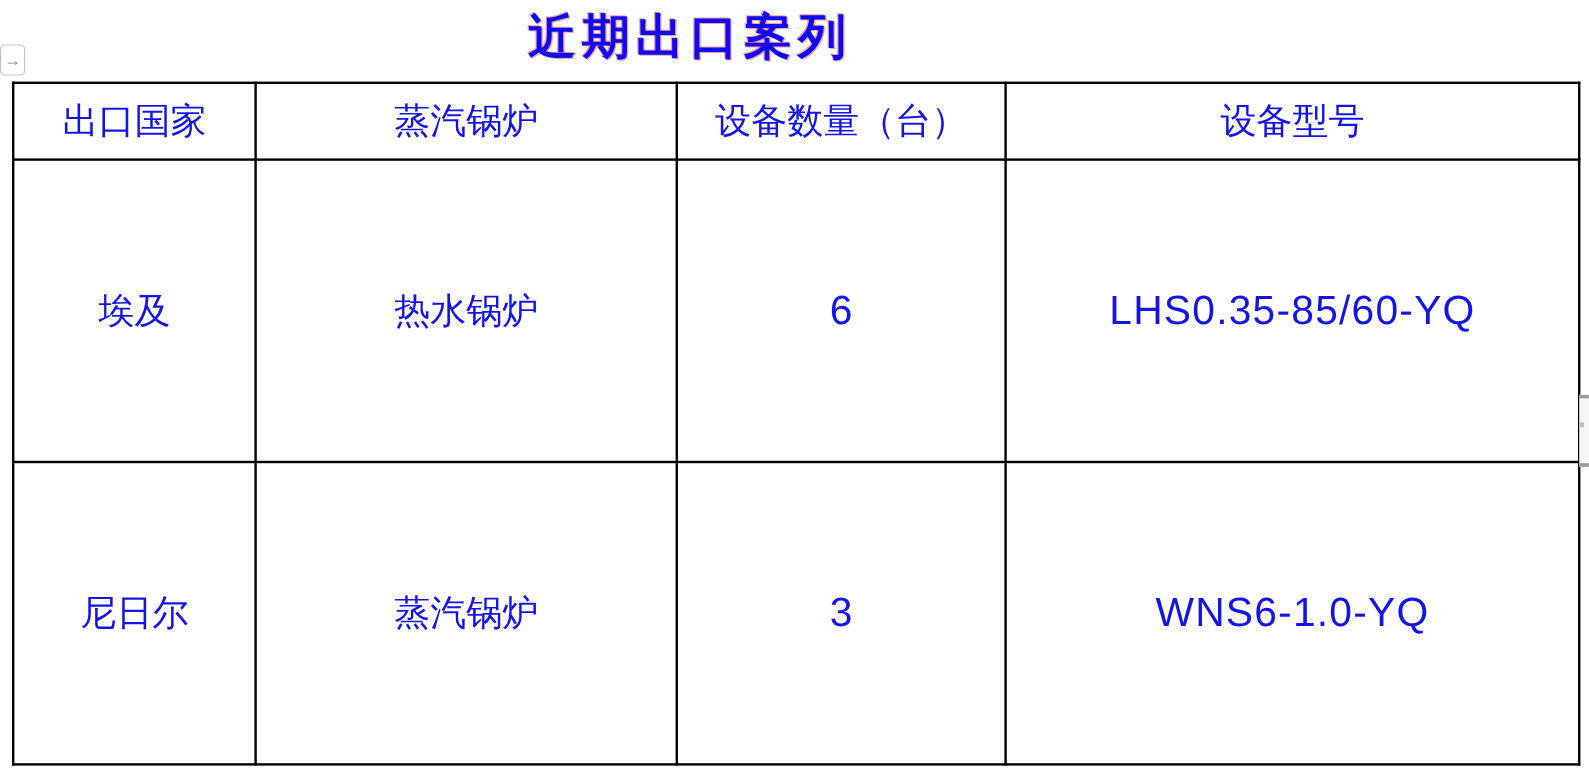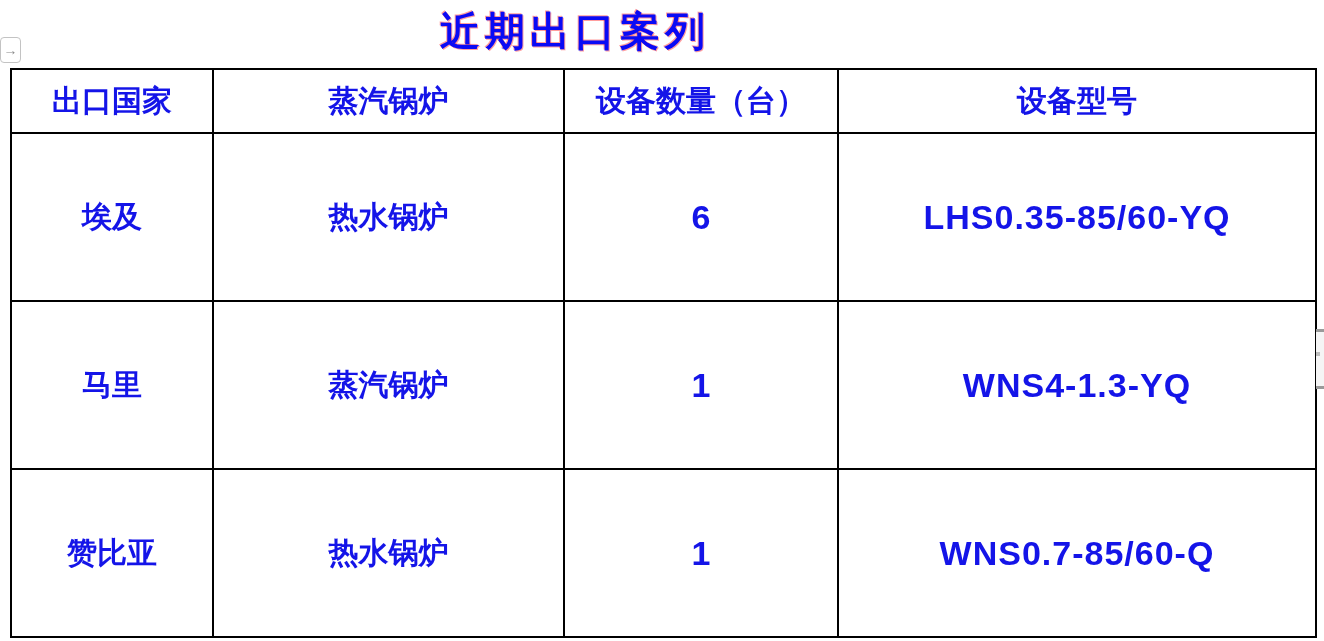"出口国家" table.cases th,table.cases td { font-weight: bold -> normal }
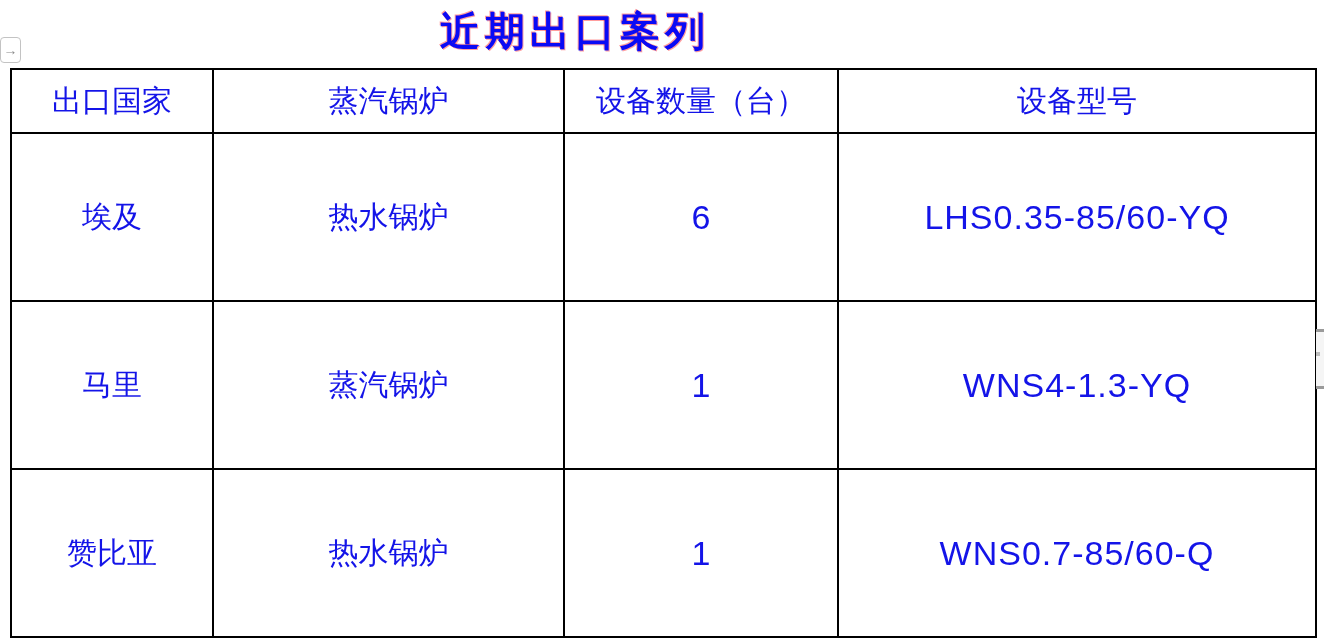"马里" tr { html: <tr> <td>马里</td> <td>蒸汽锅炉</td> <td>1</td> <td>WNS4-1.3-YQ</td> </tr> -> none }
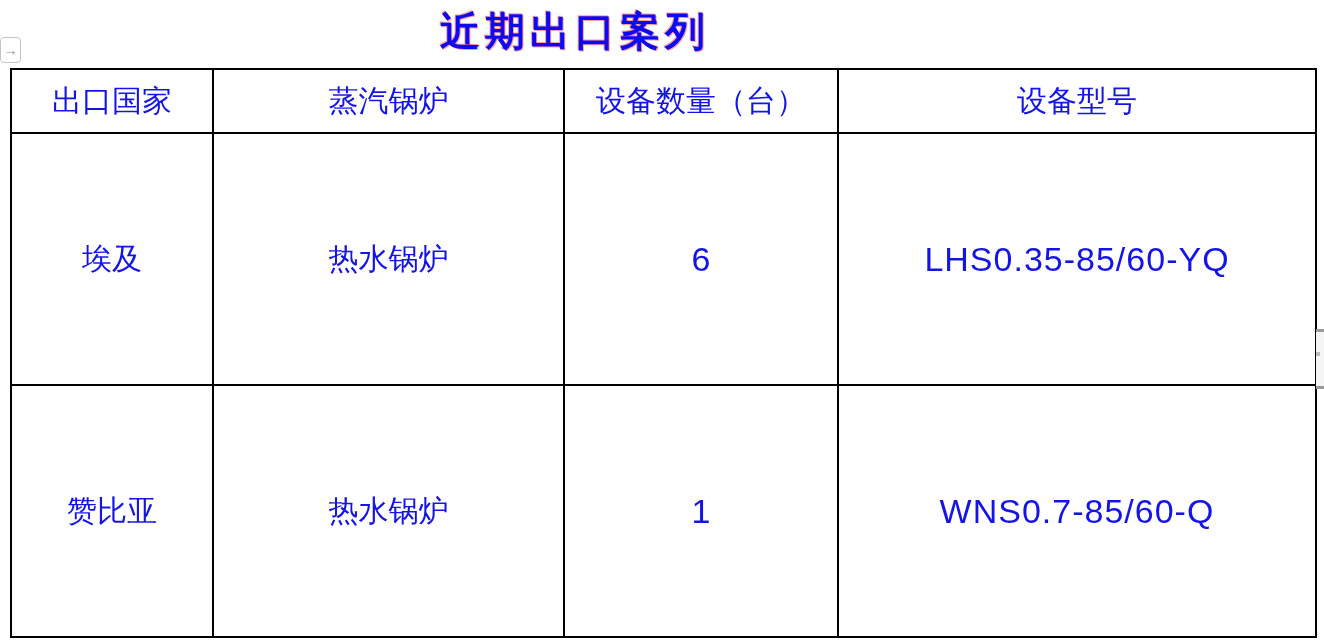"尼日尔" tr { html: none -> <tr> <td>尼日尔</td> <td>蒸汽锅炉</td> <td>3</td> <td>WNS6-1.0-YQ</td> </tr> }
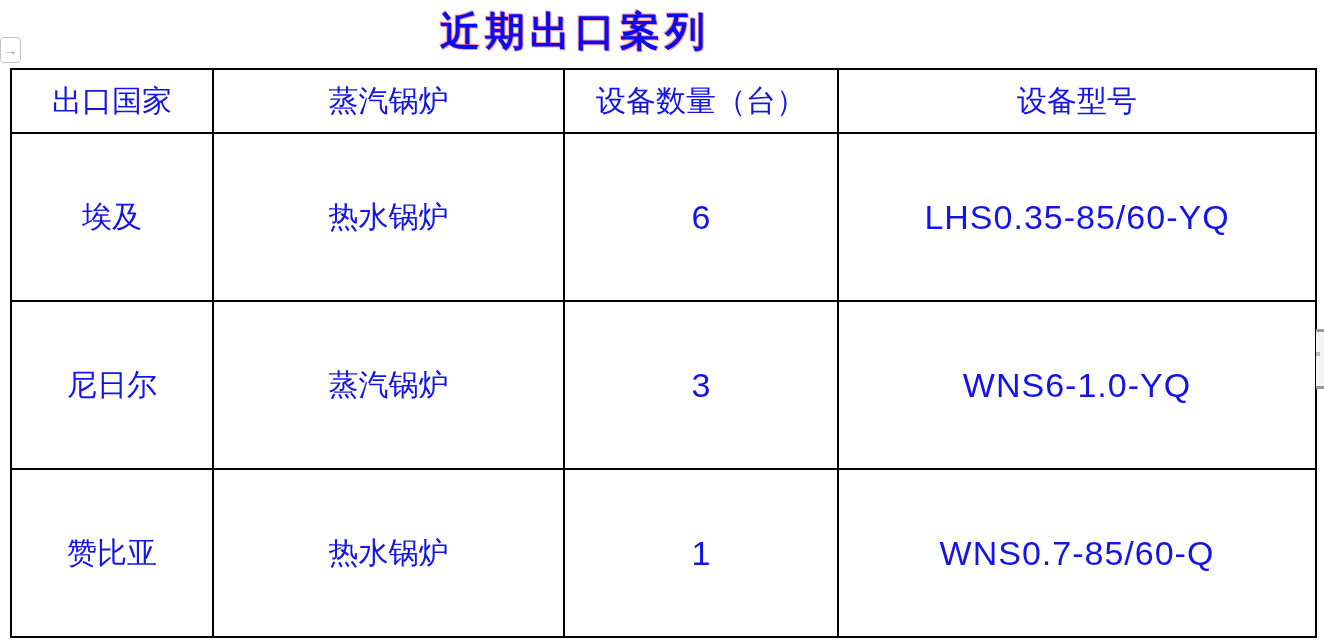"赞比亚" tr { html: <tr> <td>赞比亚</td> <td>热水锅炉</td> <td>1</td> <td>WNS0.7-85/60-Q</td> </tr> -> none }
